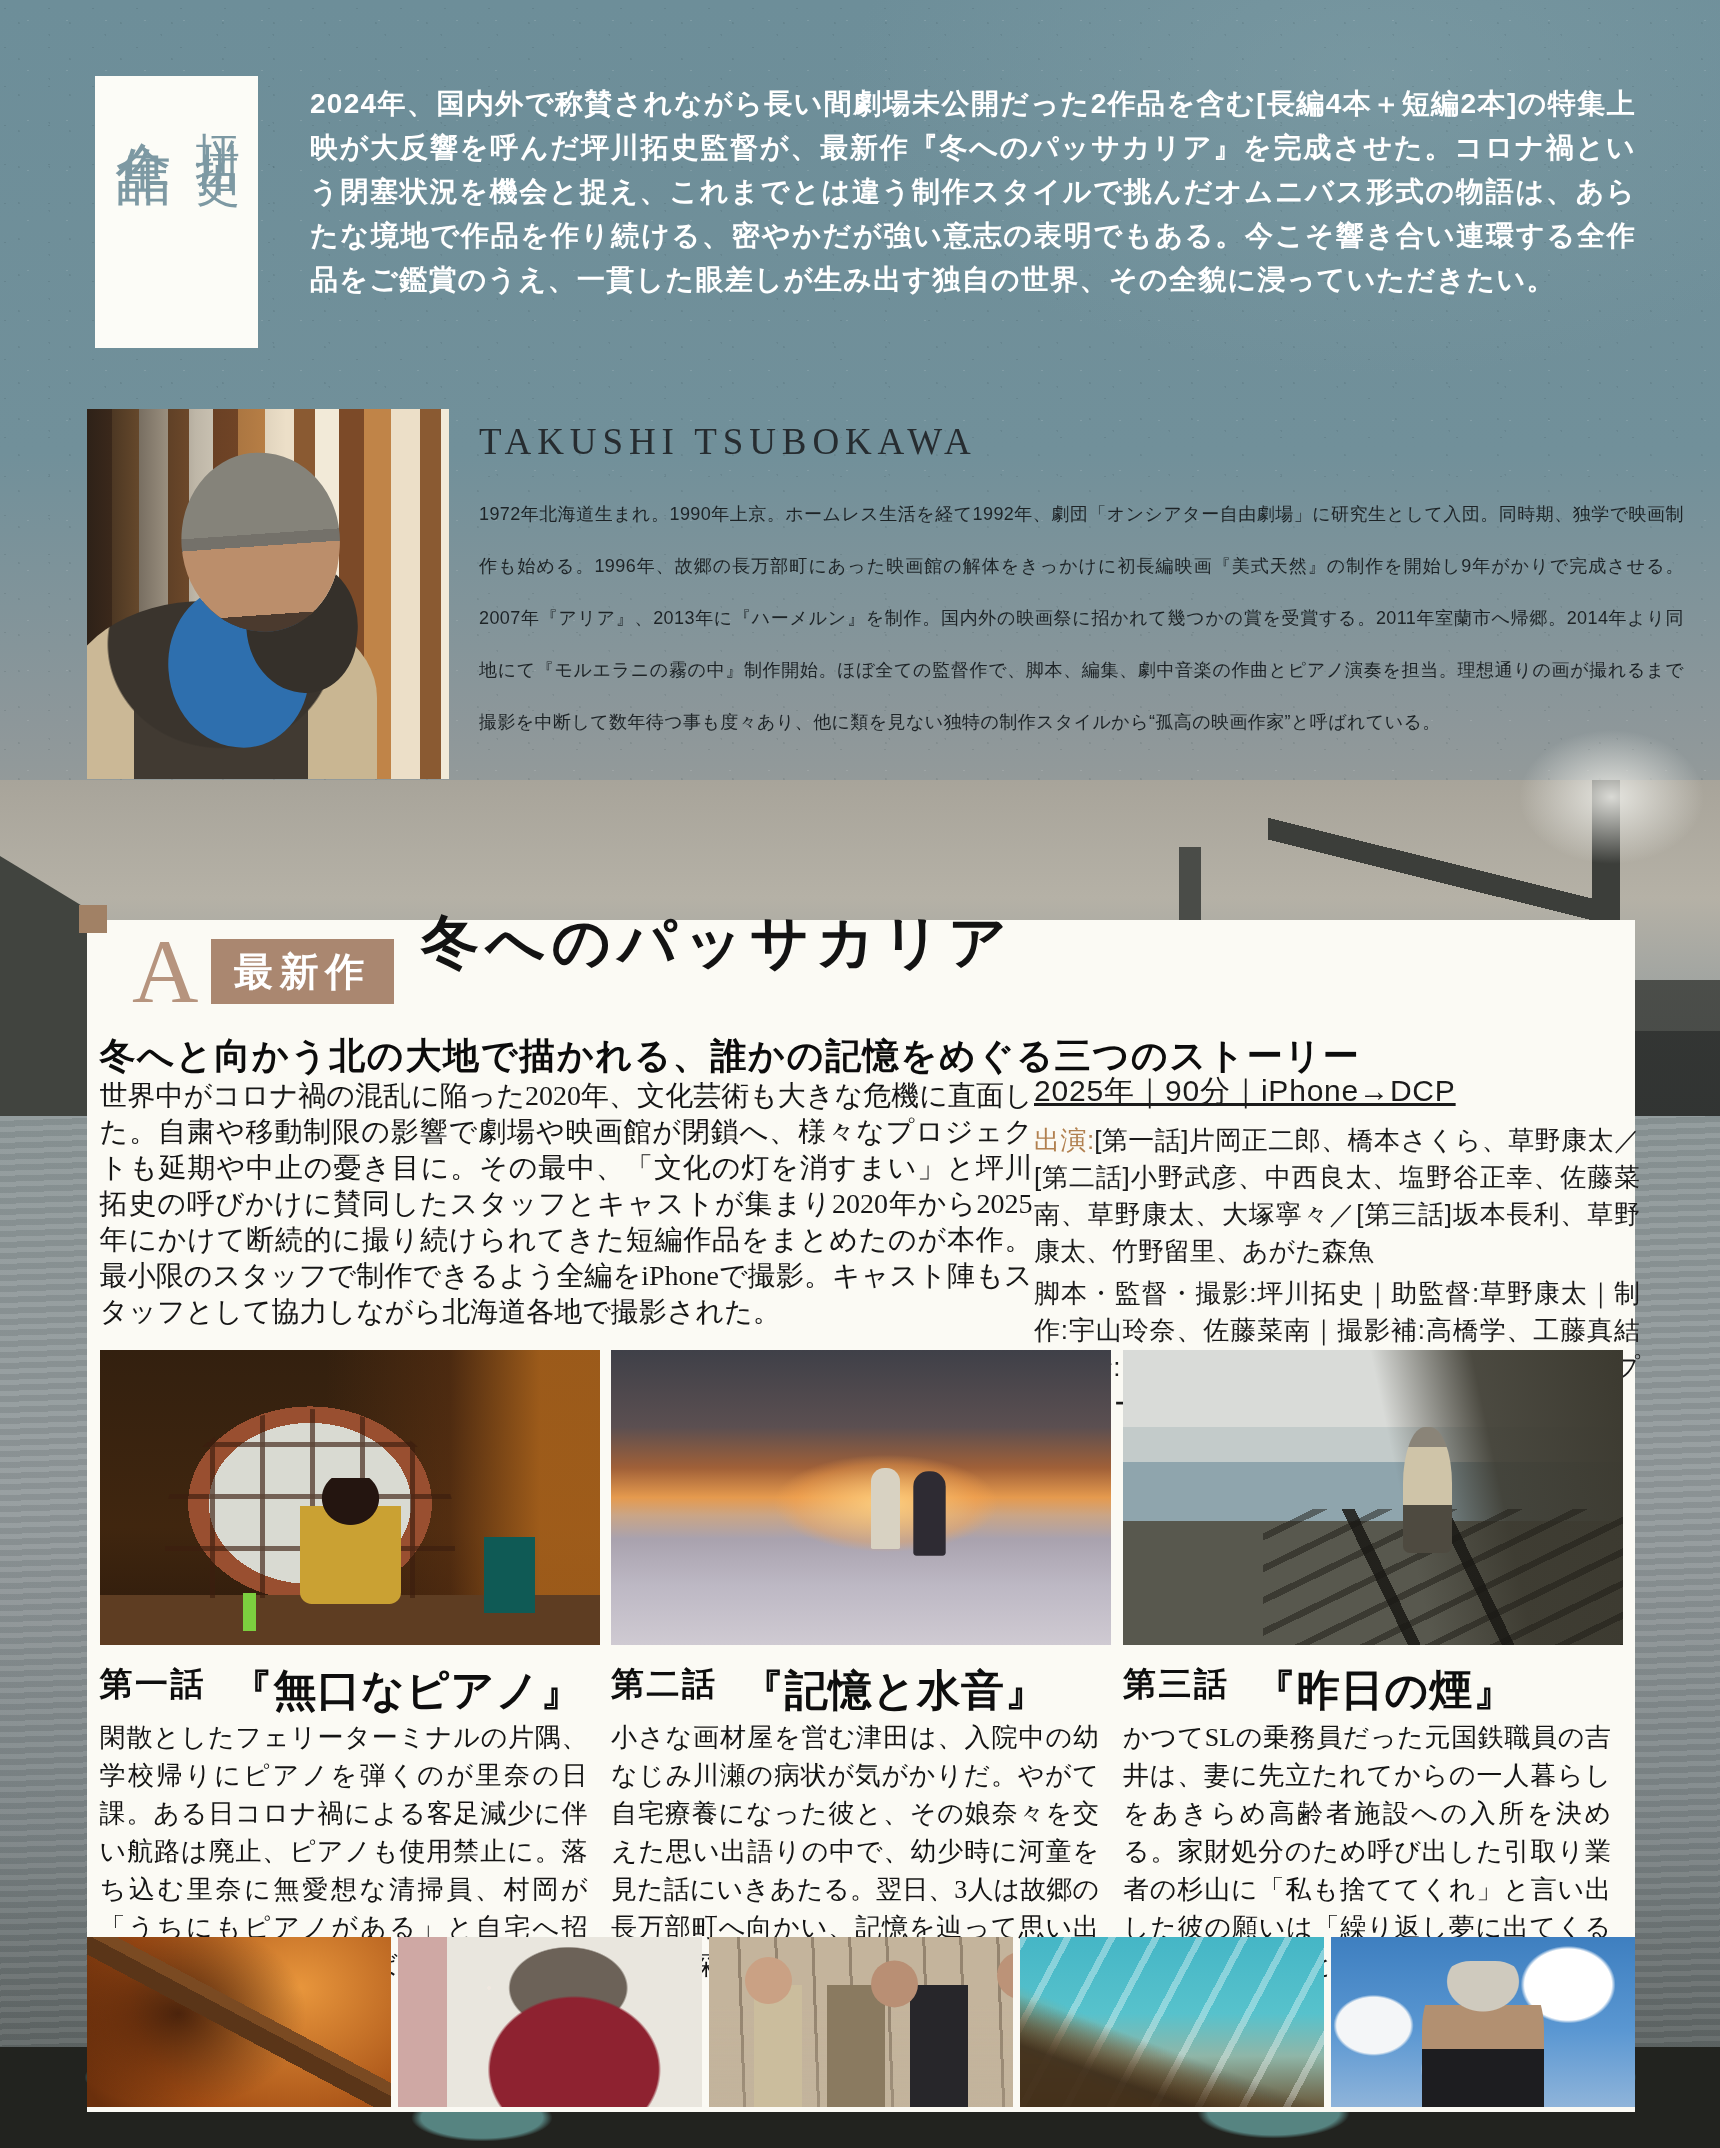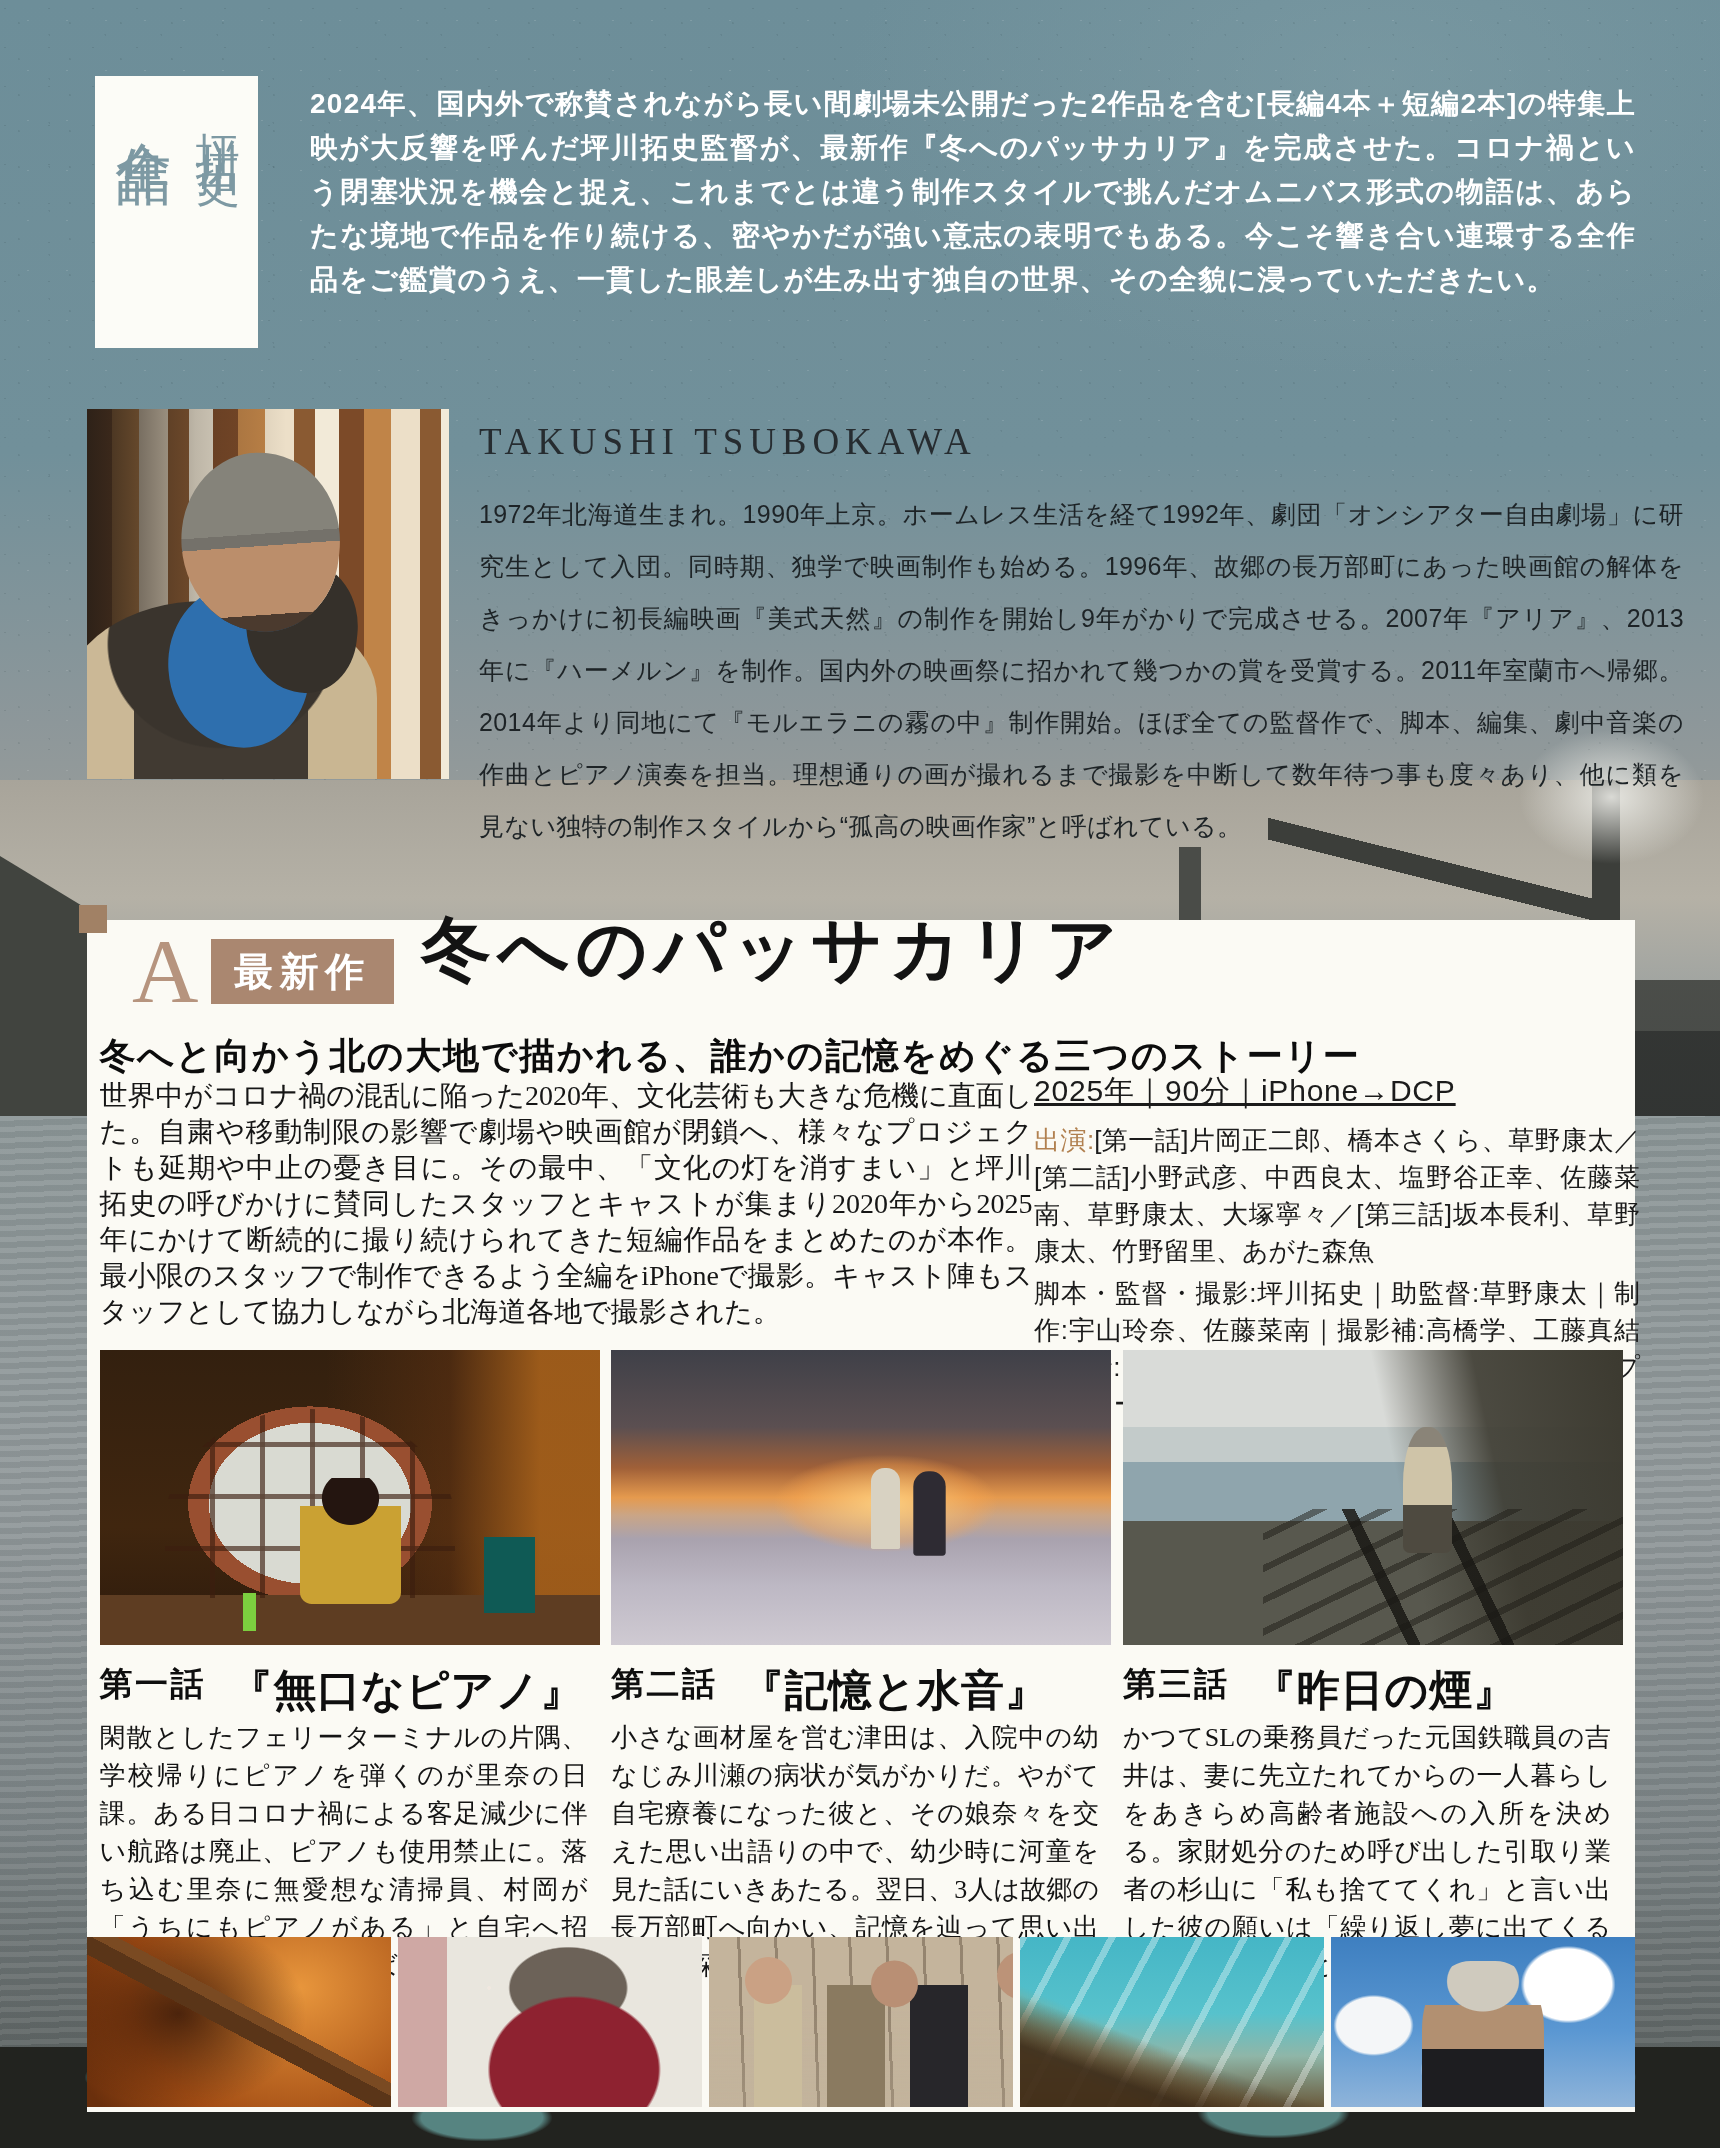"1972年北海道生まれ。1990年上京。ホームレス生活を経て1992年、劇団「オ" .director-bio { font-size: 25px -> 18px }
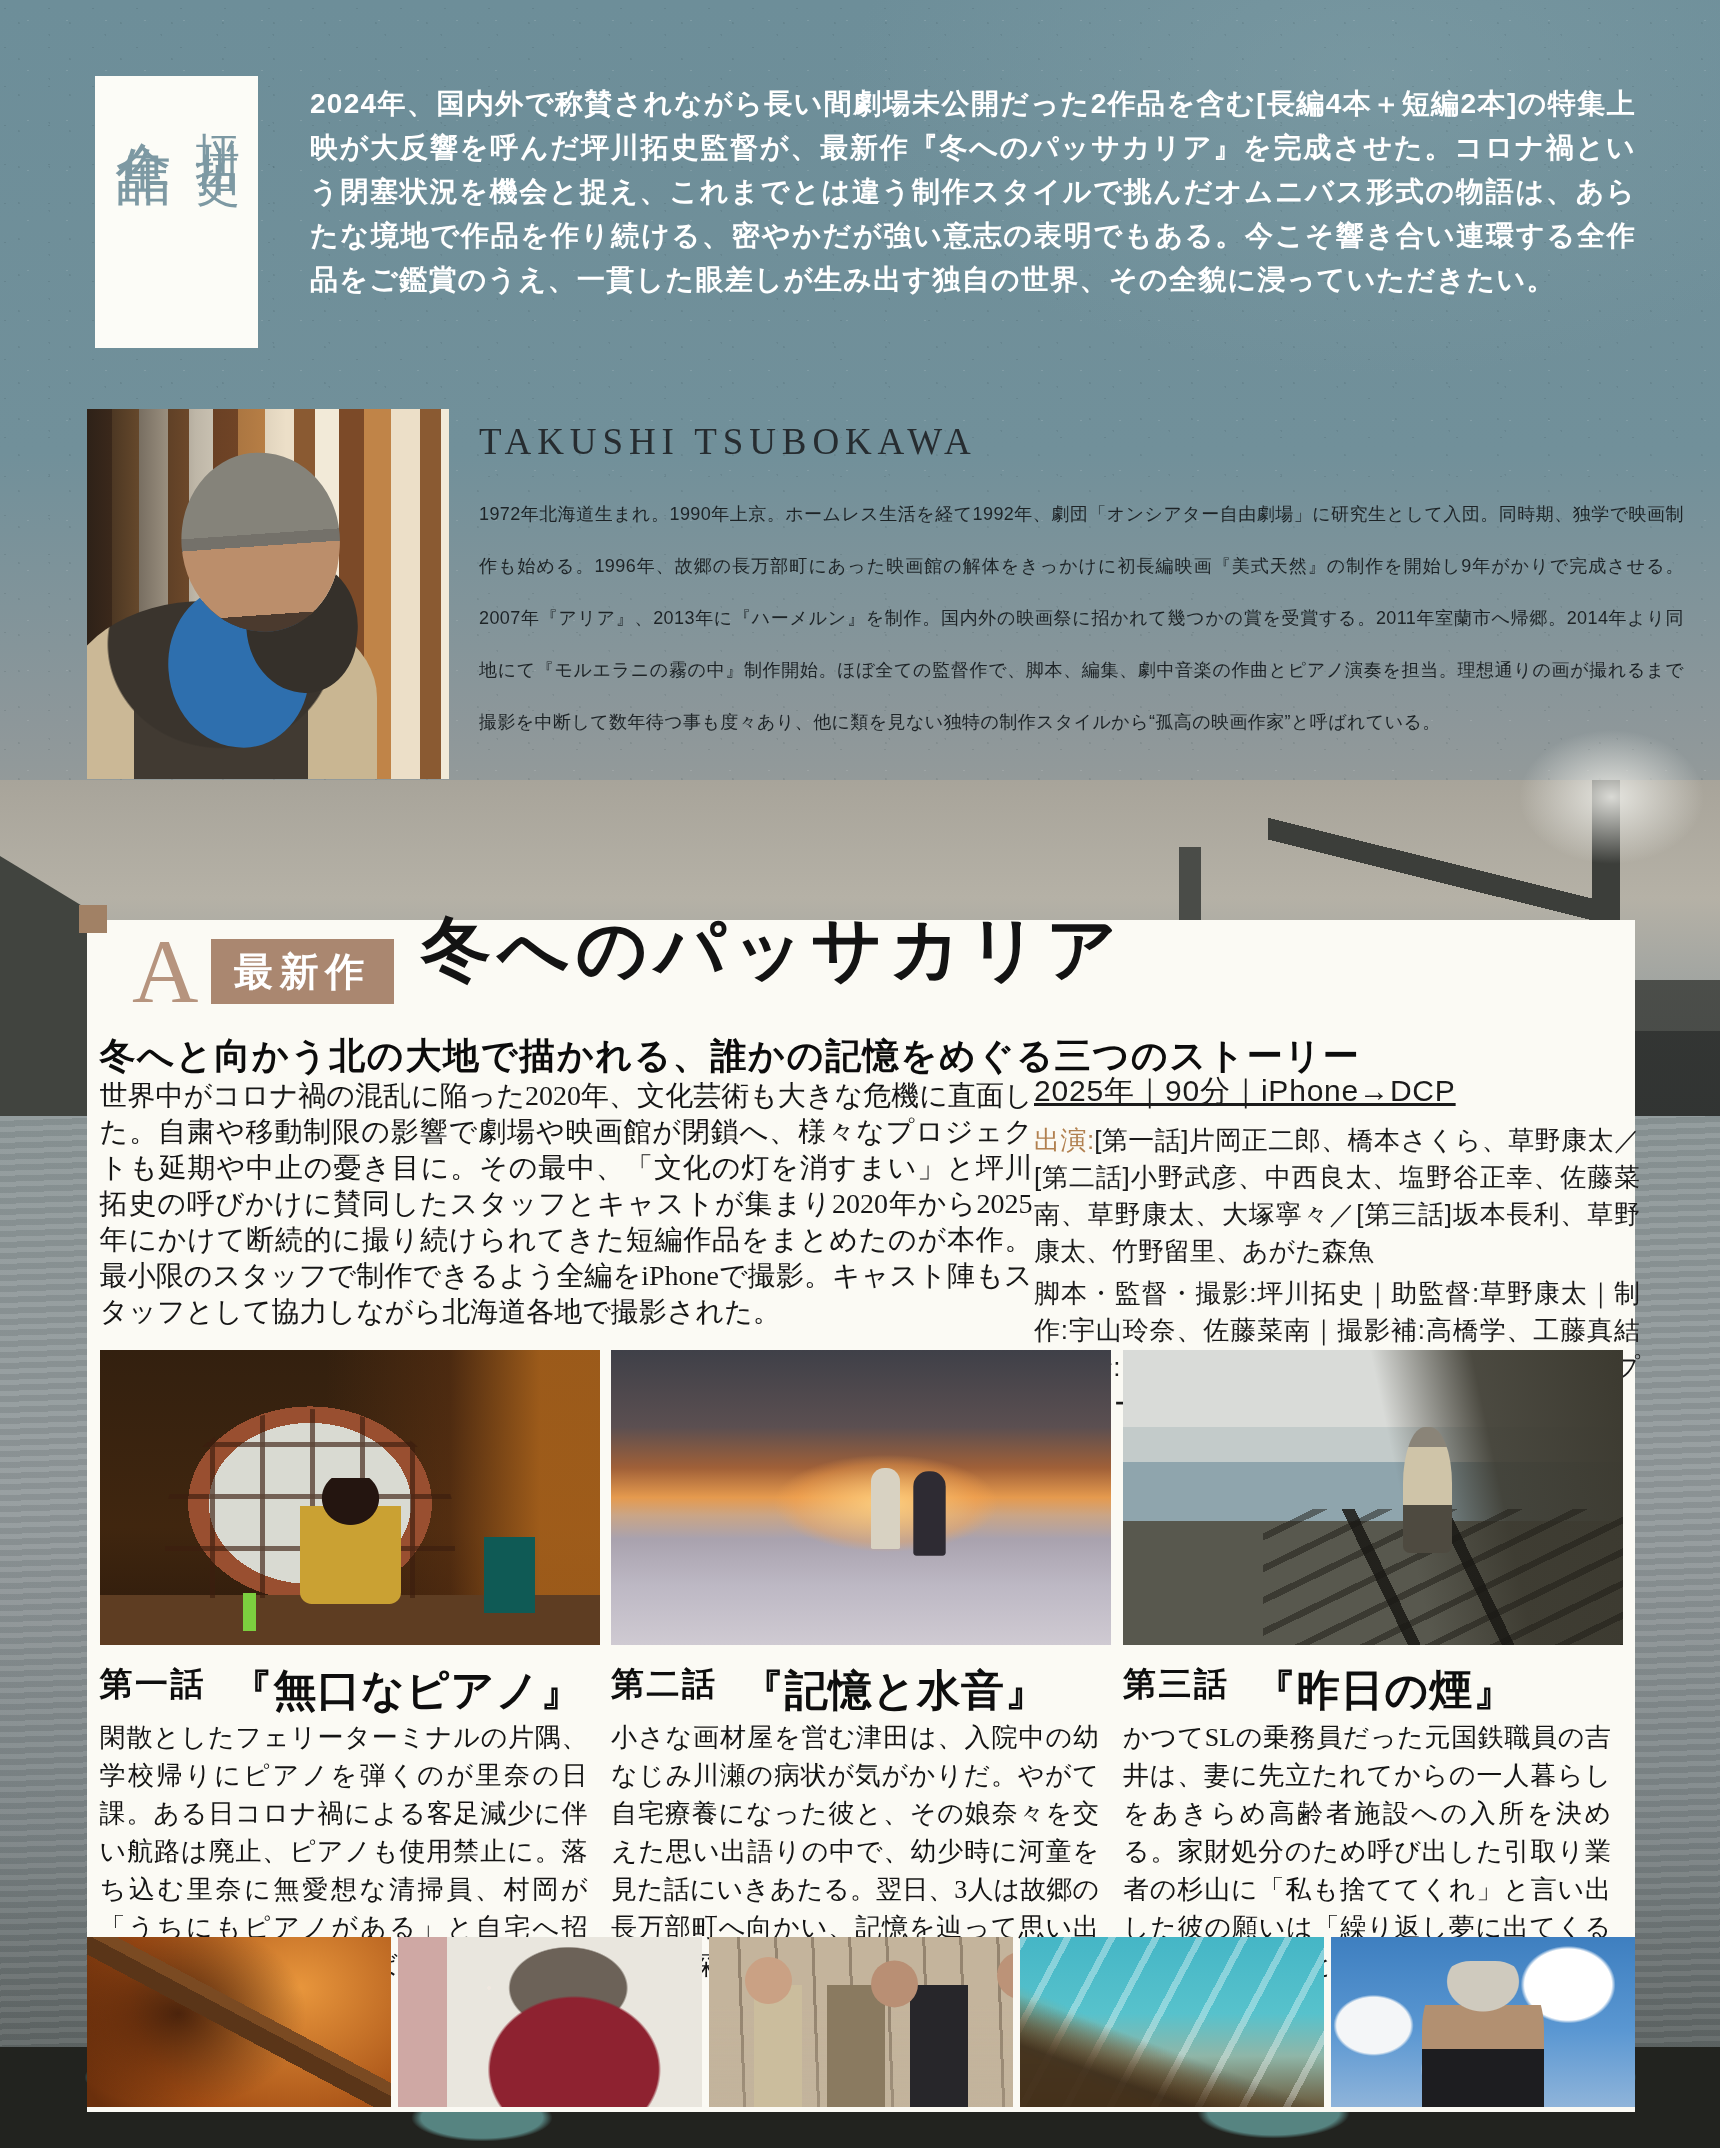"冬へのパッサカリア" .sec-title { font-size: 70px -> 58px }
